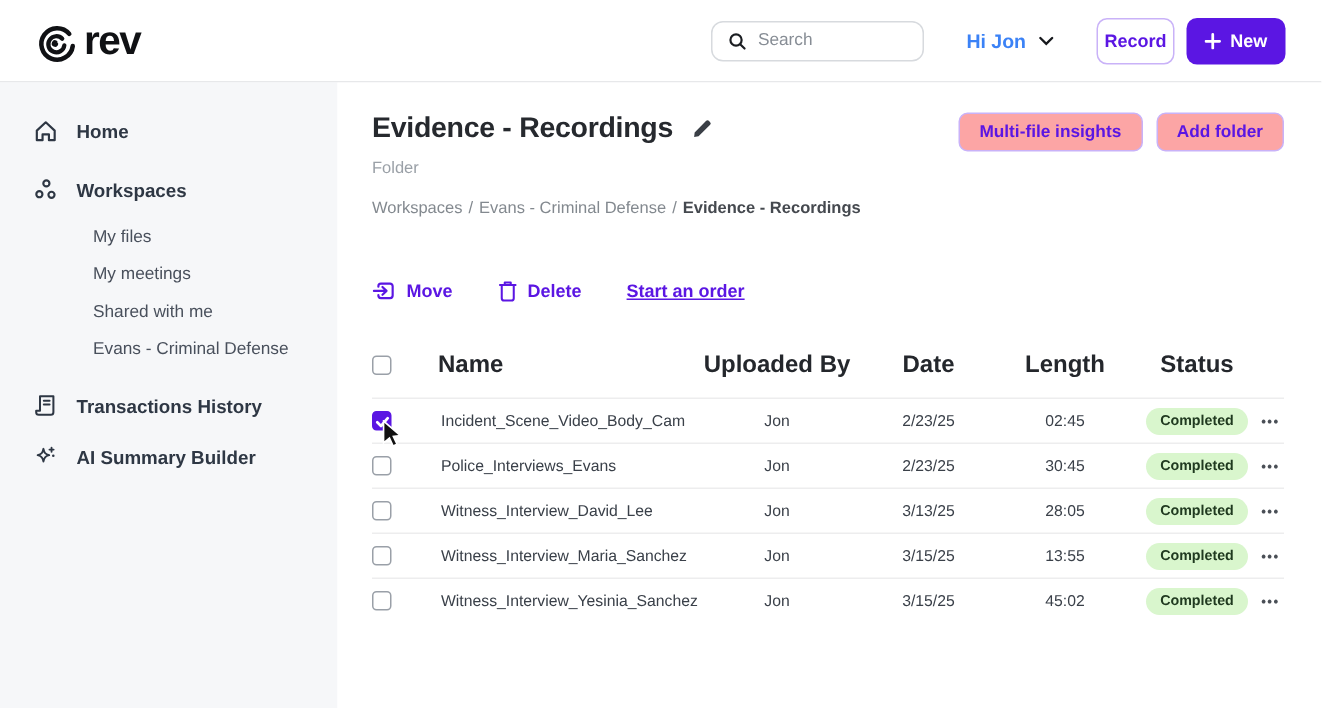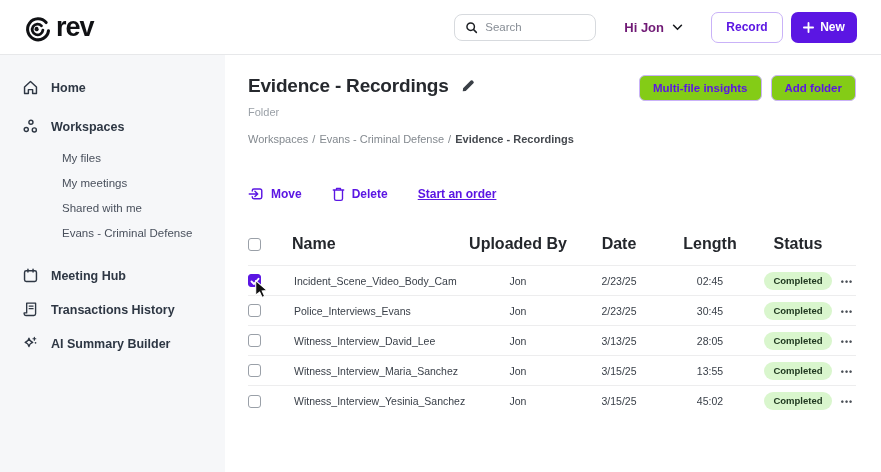"Hi Jon" .user-menu { color: #701a75 -> #3b82f6 }
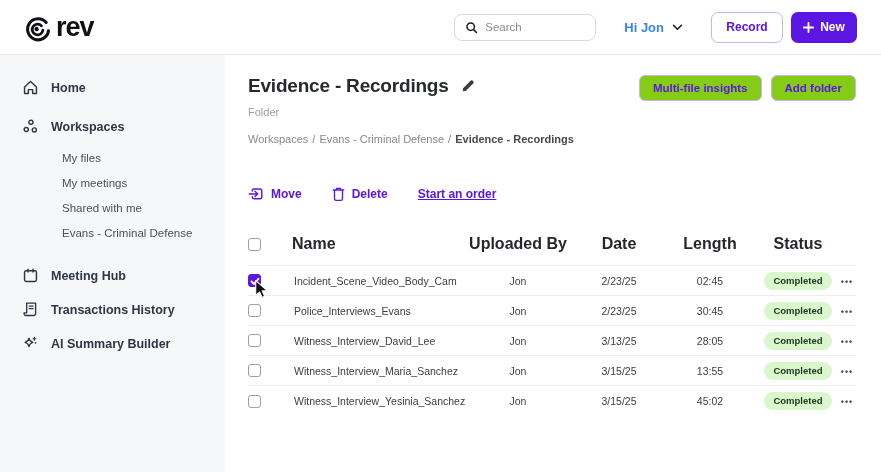"Record" .btn-record { width: 72px -> 52px }
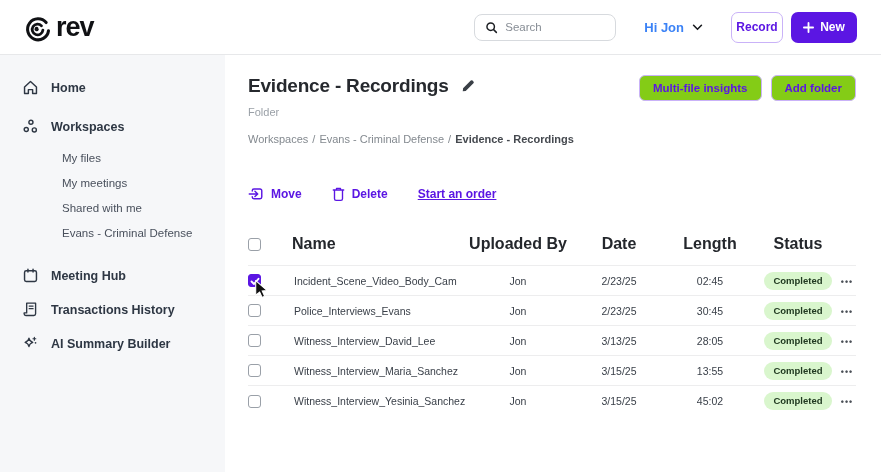"Multi-file insights" .btn-outline { background: #84cc16 -> #fca5a5 }
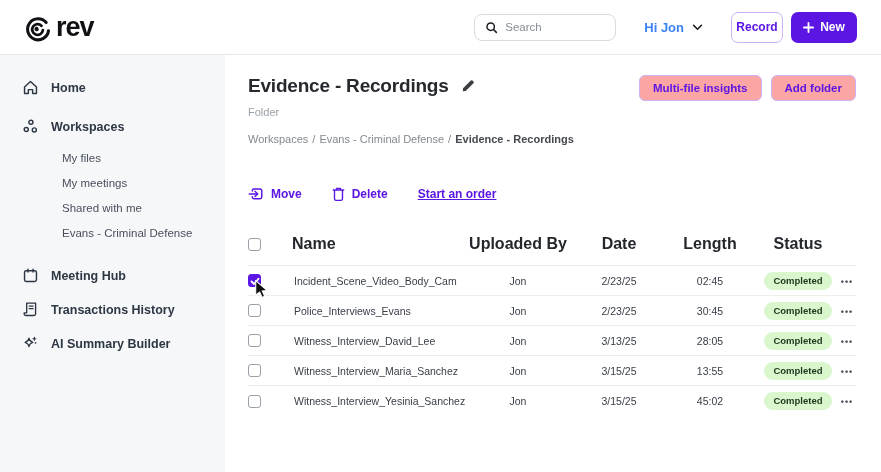"Meeting Hub" div.side-item { html: <div> <span> <svg> <rect></rect> <path></path> </svg> </span> <span>Meeting Hub</span> </div> -> none }
